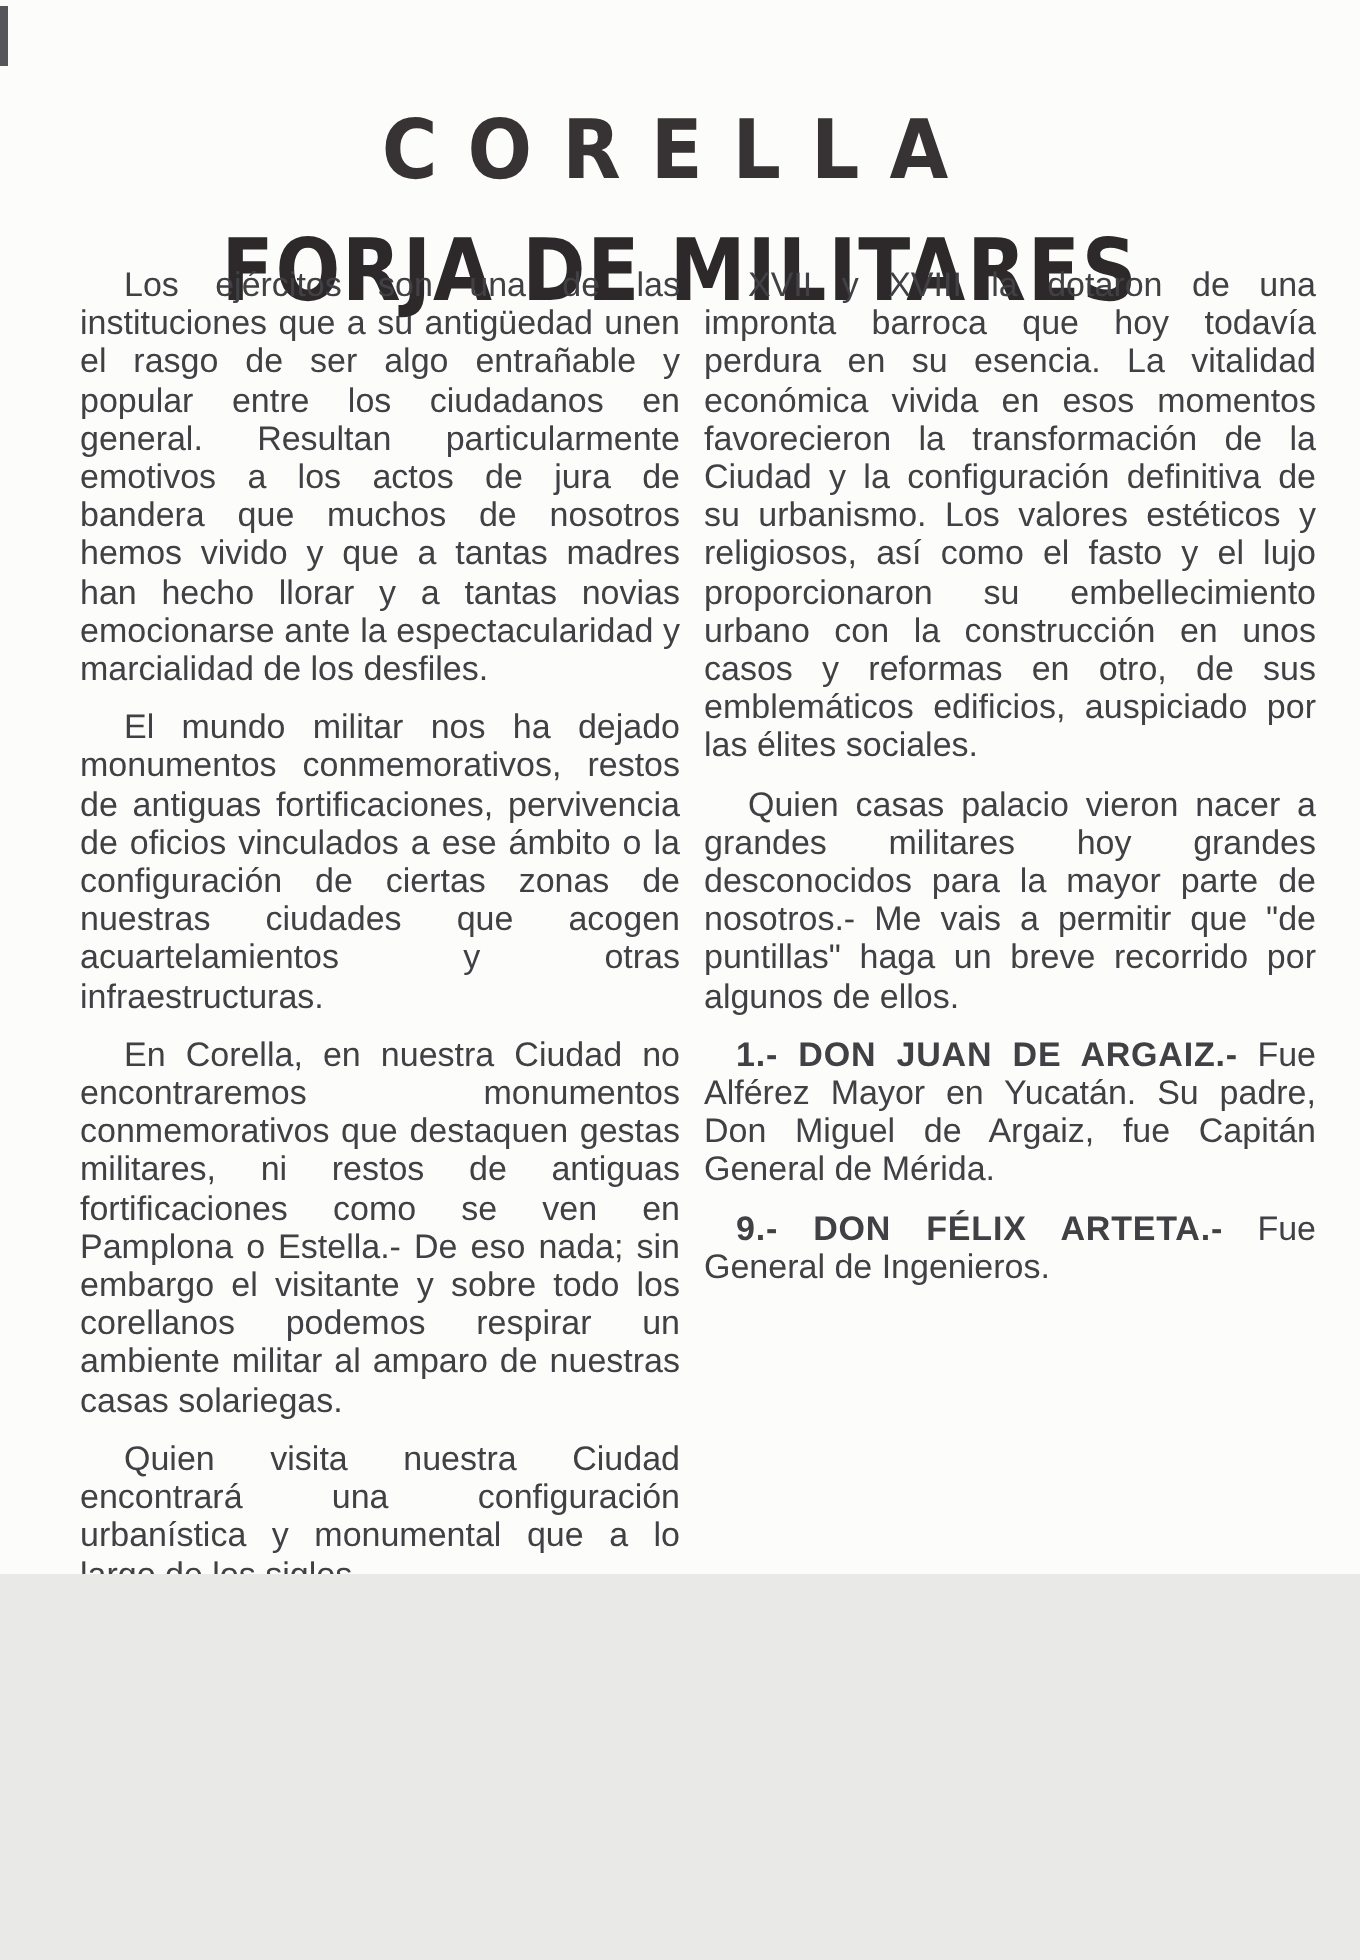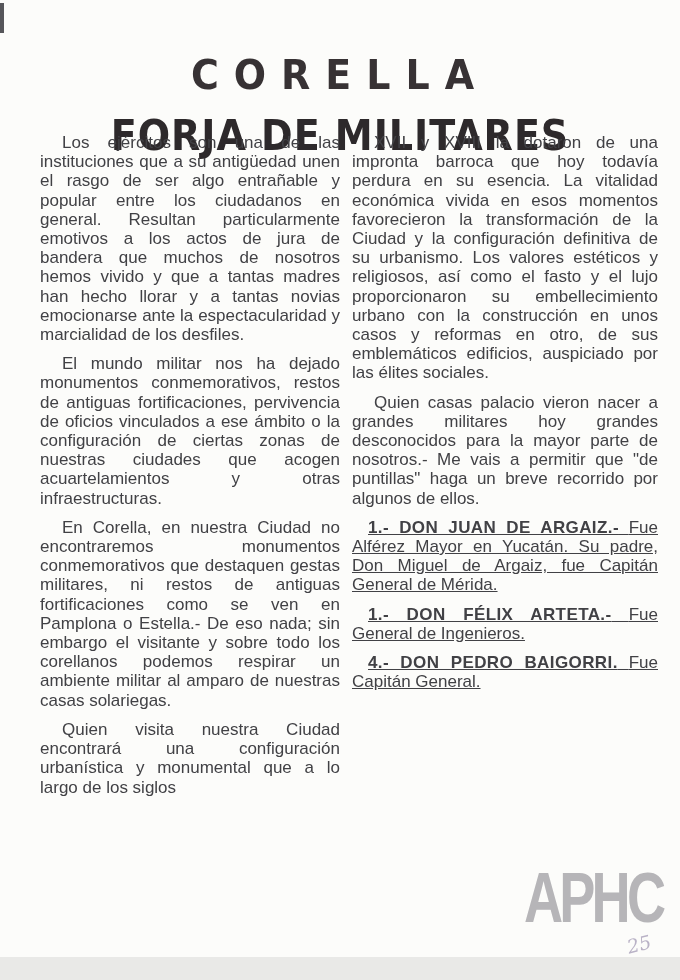"CORELLA" .page { height: 957px -> 787px }
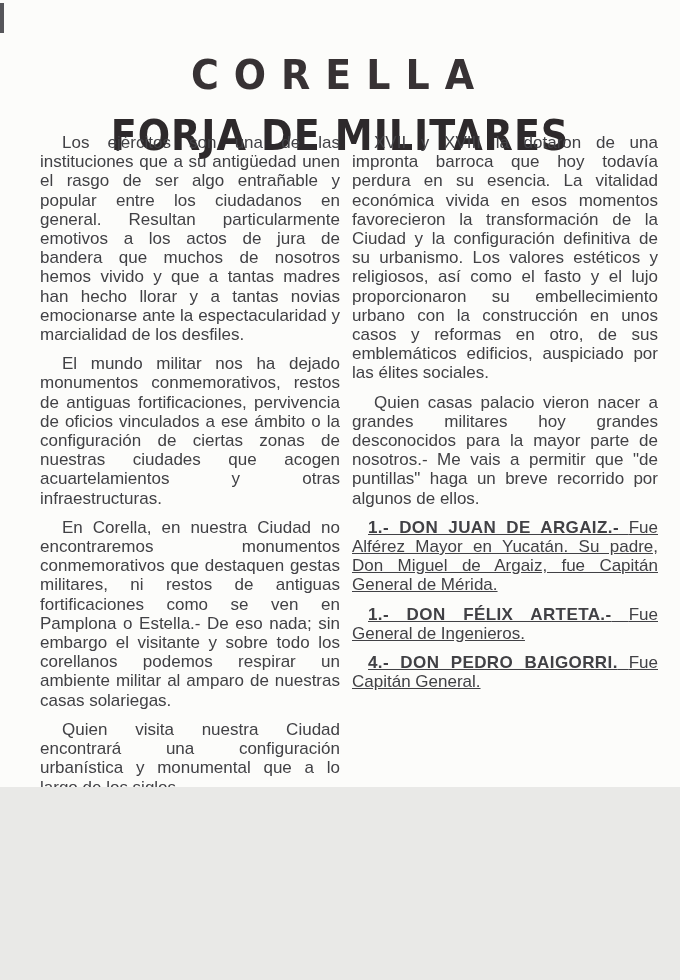"1.- DON JUAN DE ARGAIZ.-" .col p.entry { text-decoration: underline -> none }
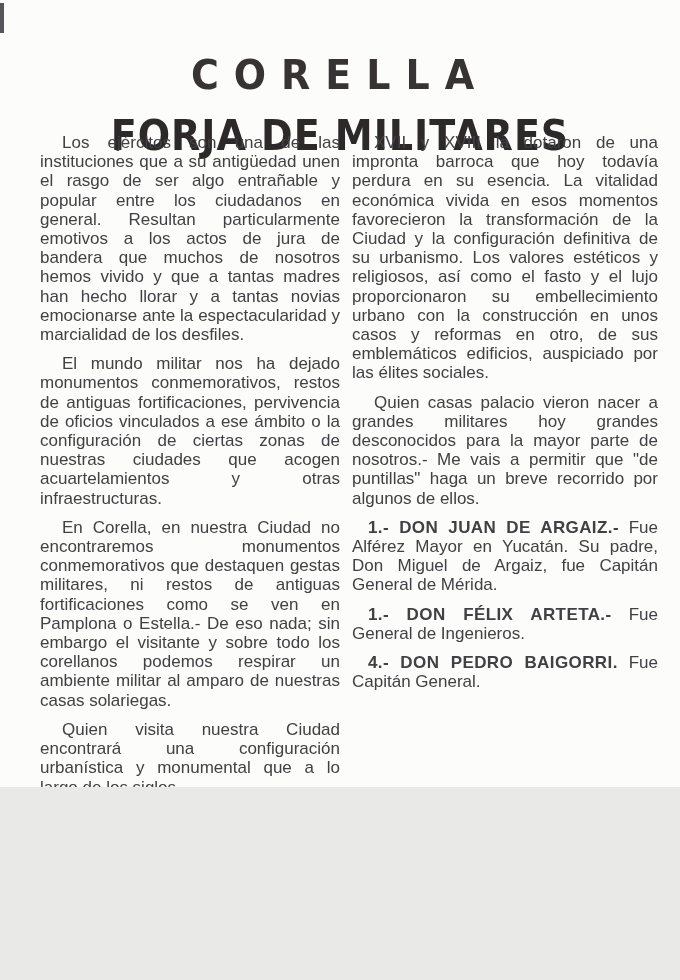"1.- DON FÉLIX ARTETA.-" span.lead { text: 1.- -> 9.- }
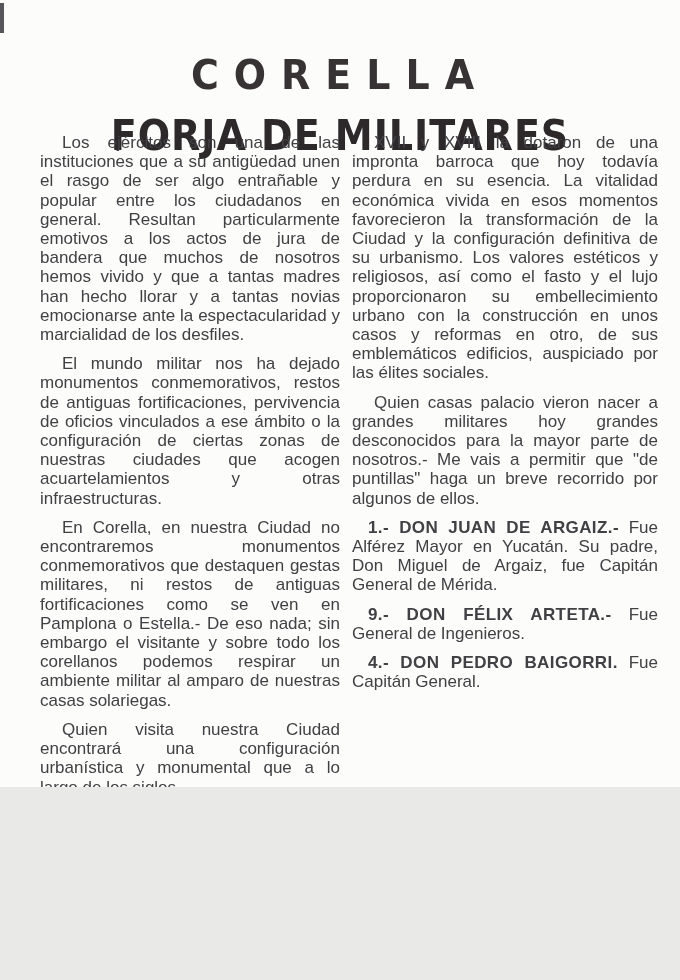"4.- DON PEDRO BAIGORRI. Fue" p.entry { html: <p><span>4.- DON PEDRO BAIGORRI.</span> <span>Fue Capitán General.</span></p> -> none }
